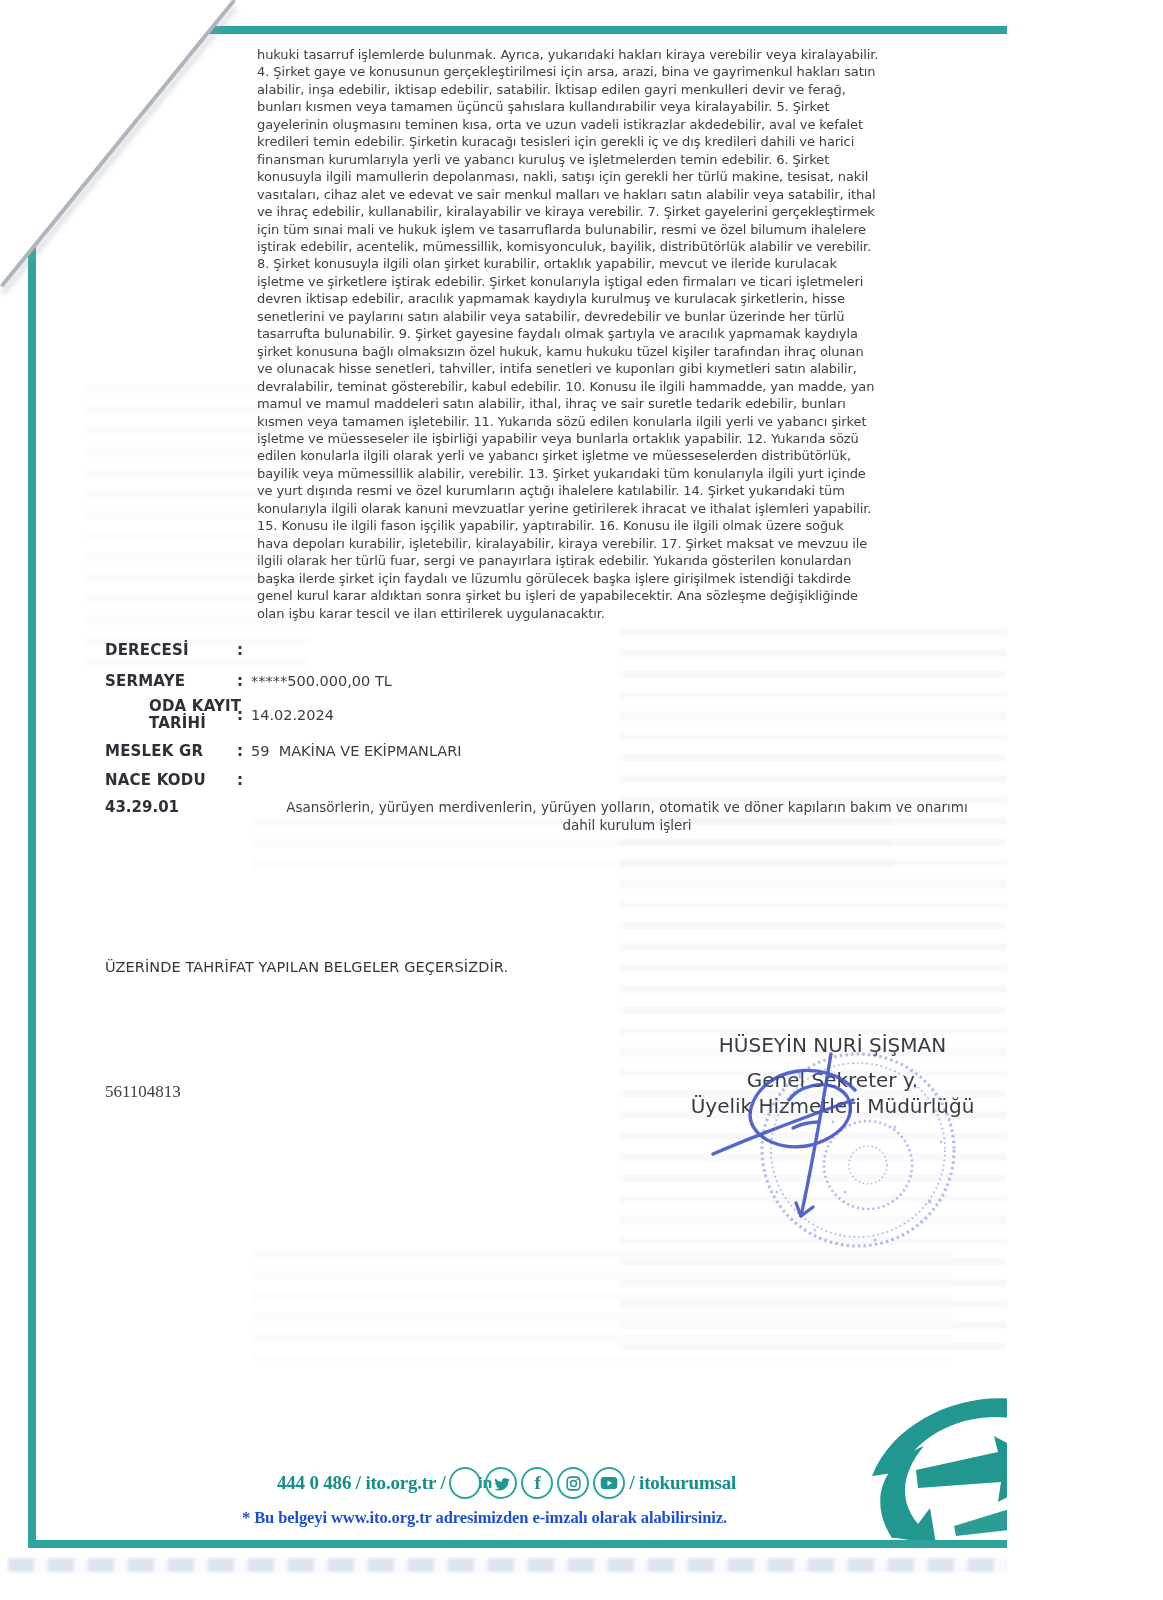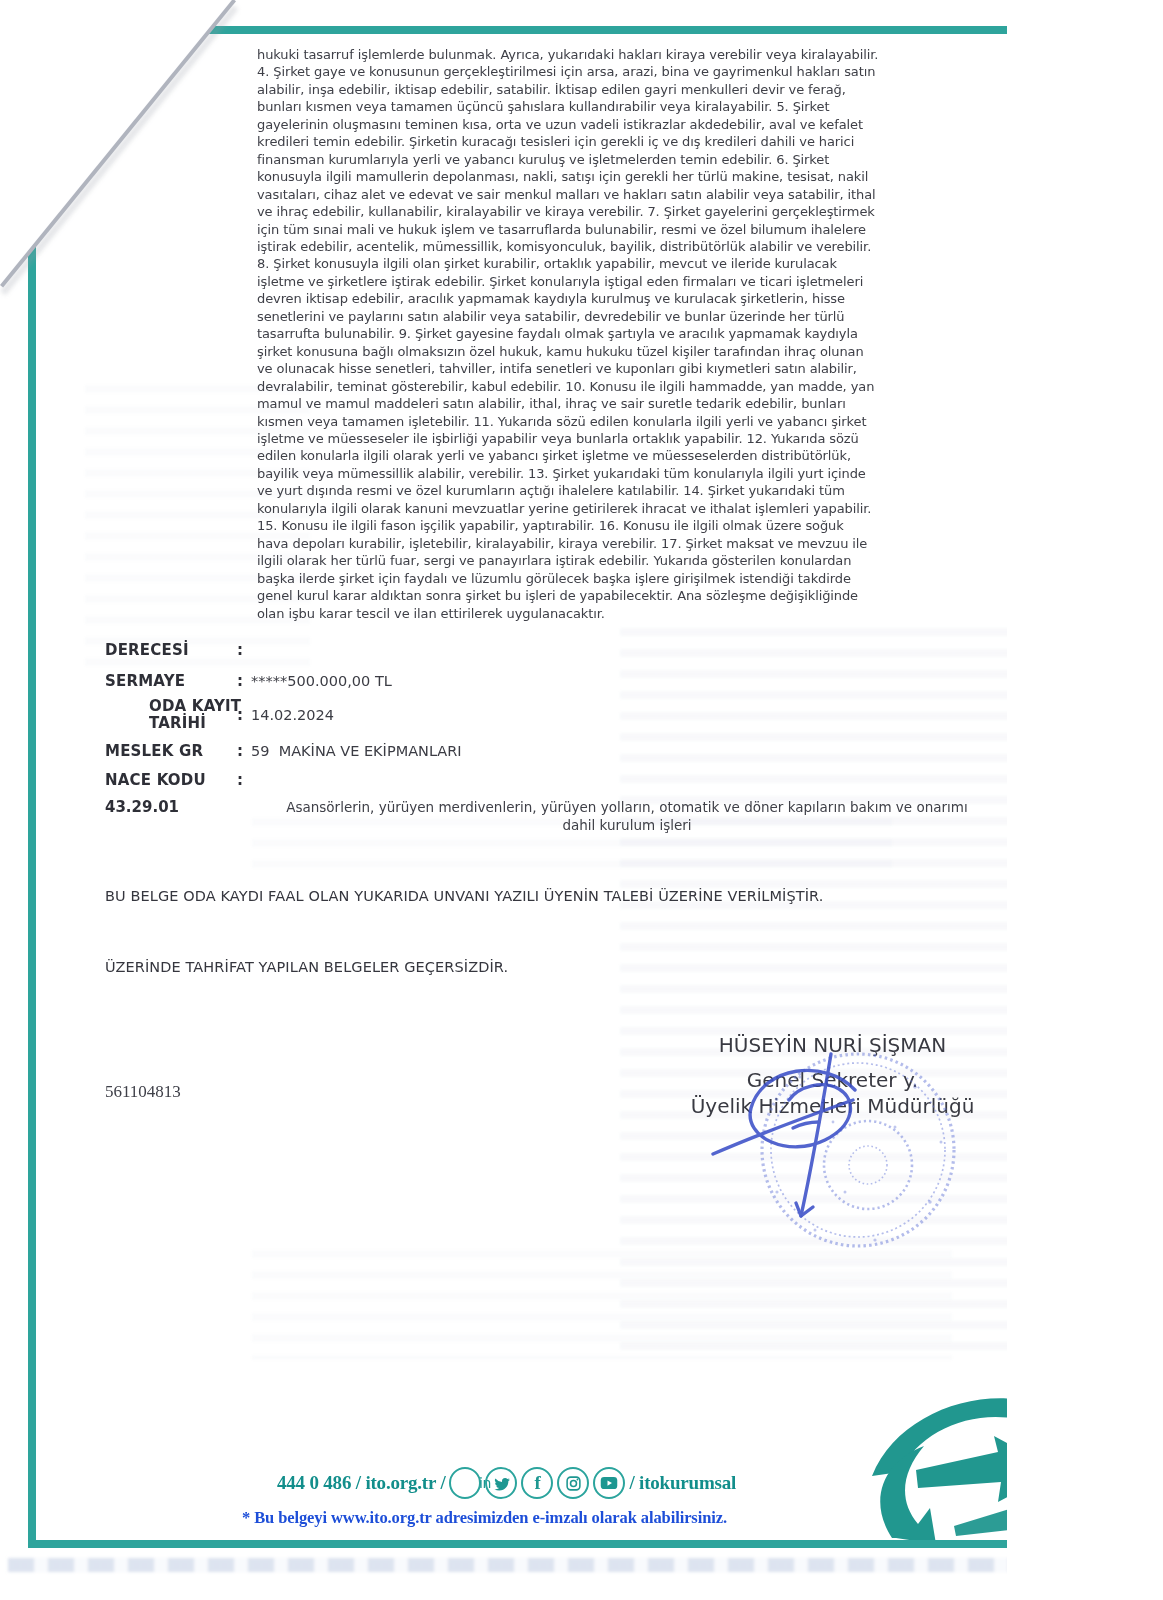"BU BELGE ODA KAYDI FAAL" div.statement { html: <div>BU BELGE ODA KAYDI FAAL OLAN YUKARIDA UNVANI YAZILI ÜYENİN TALEBİ ÜZERİNE VERİLMİŞTİR.</div> -> none }
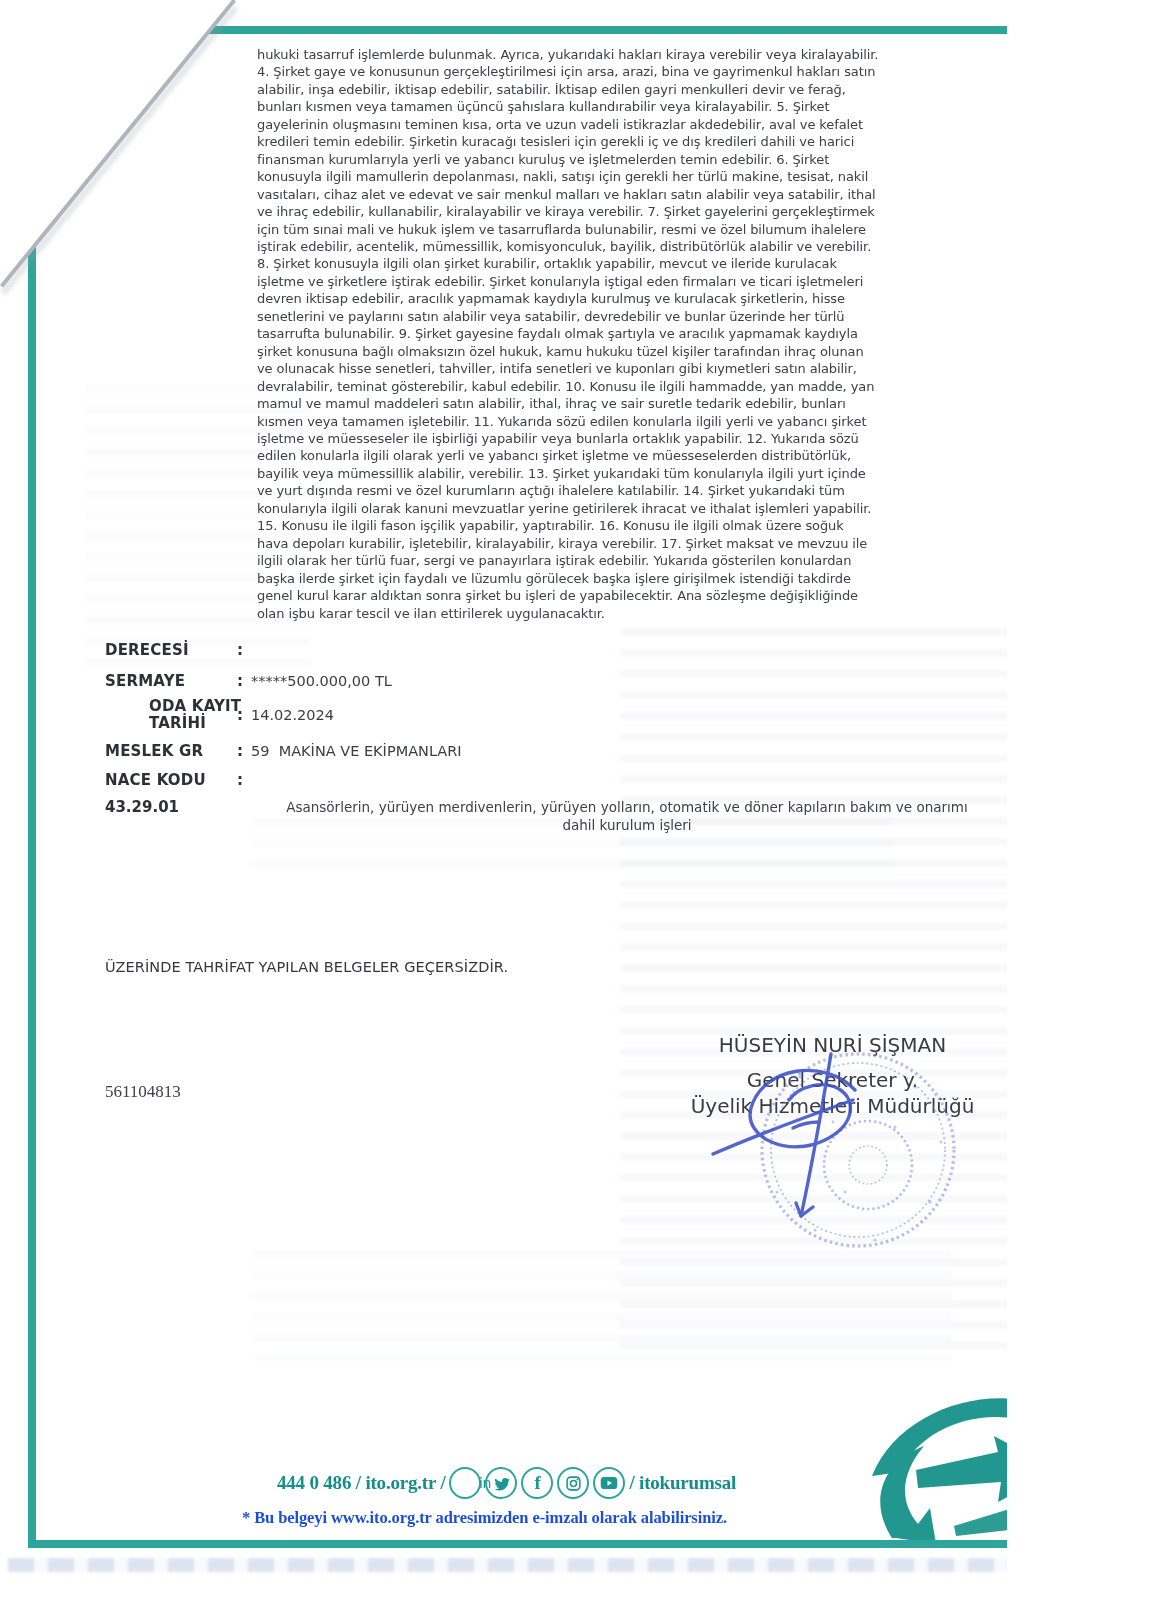"in" .soc-in { font-weight: 400 -> 700 }
